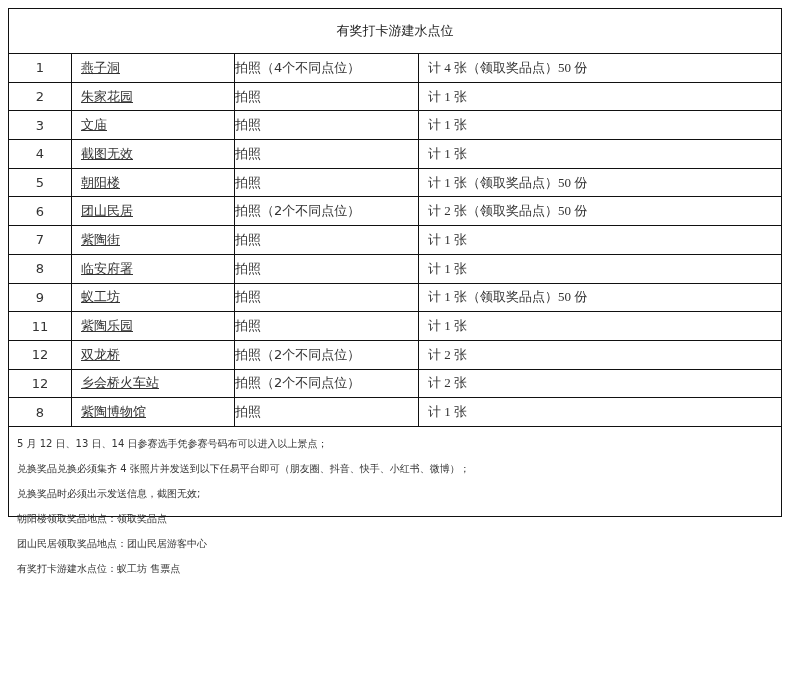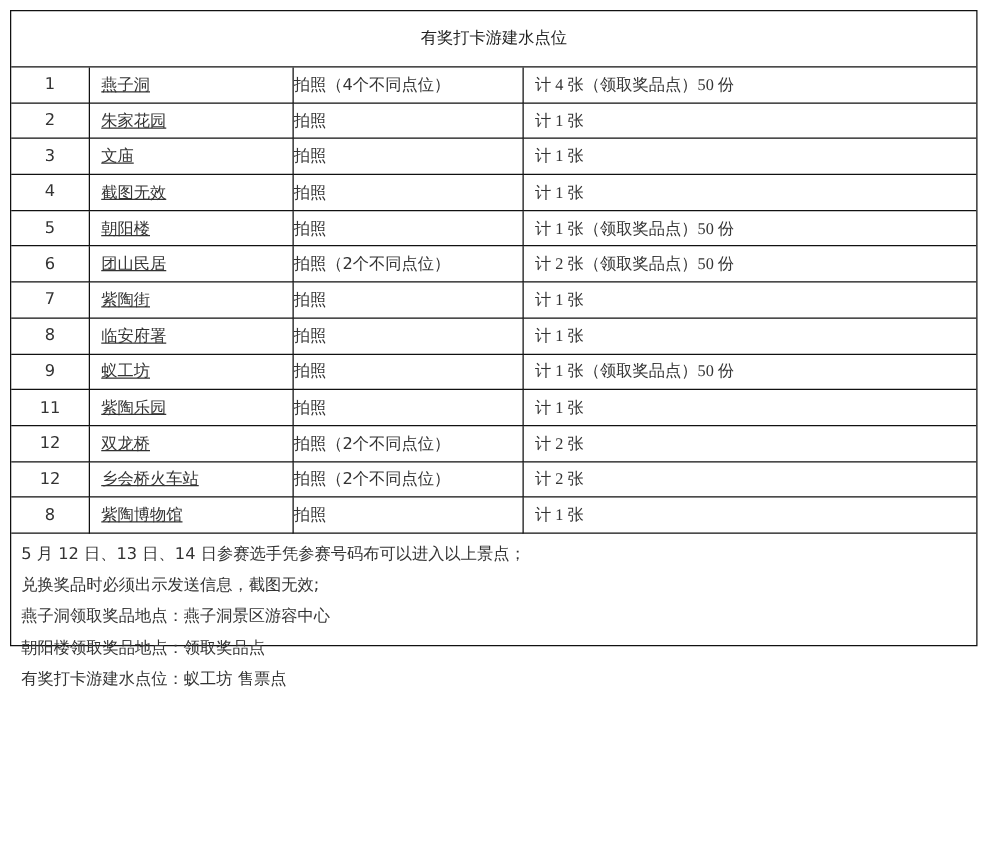"5 月 12 日、13 日、14" .notes { font-size: 13px -> 10px }
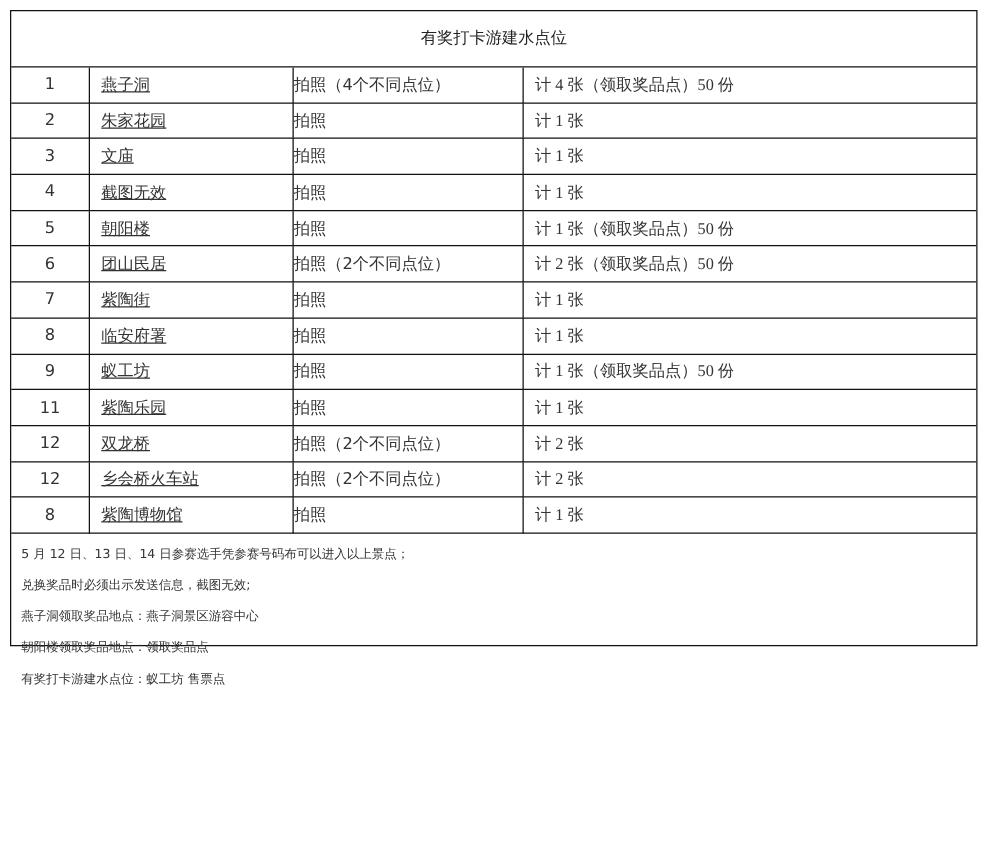"兑换奖品兑换必须集齐 4" div { html: none -> <div>兑换奖品兑换必须集齐 4 张照片并发送到以下任易平台即可（朋友圈、抖音、快手、小红书、微博）；</div> }
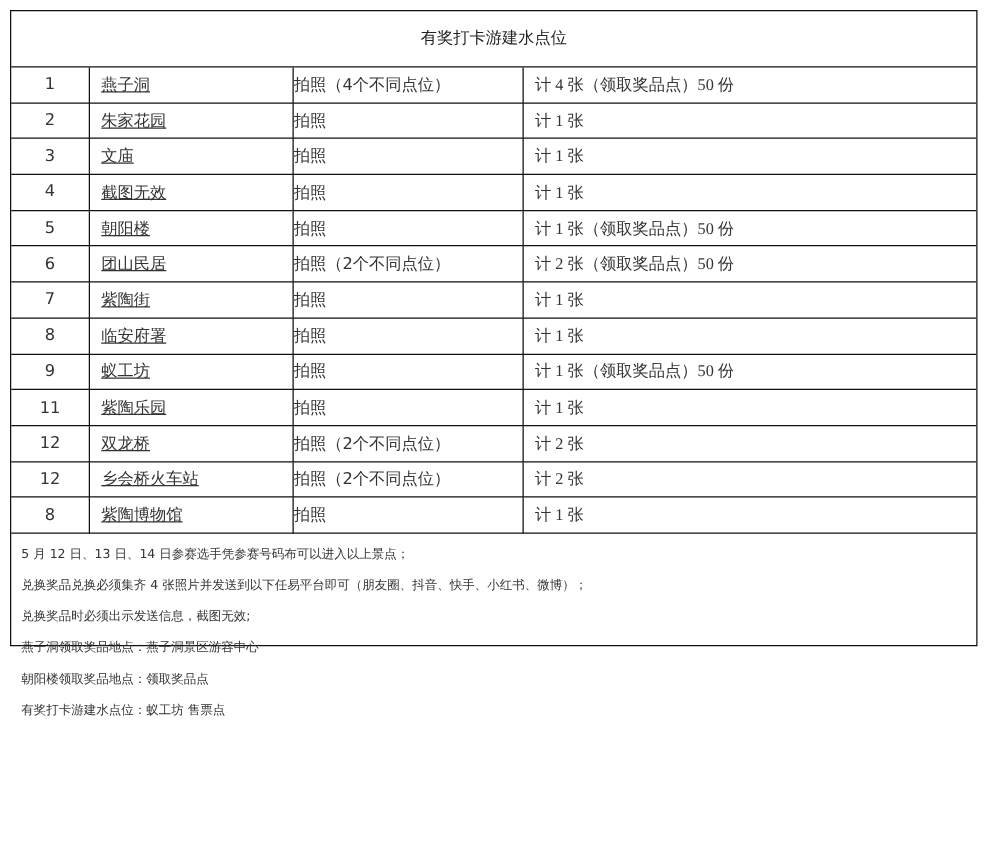"燕子洞领取奖品地点：燕子洞景区游容中心" div { html: <div>燕子洞领取奖品地点：燕子洞景区游容中心</div> -> none }
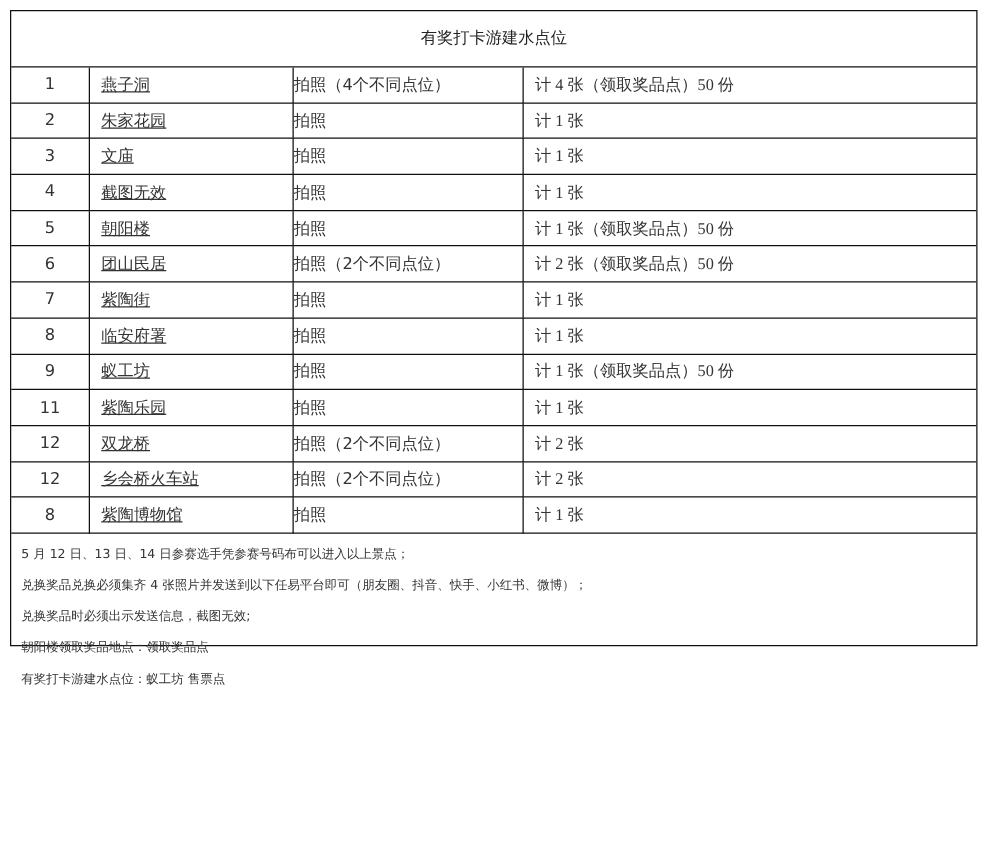"团山民居领取奖品地点：团山民居游客中心" div { html: none -> <div>团山民居领取奖品地点：团山民居游客中心</div> }
